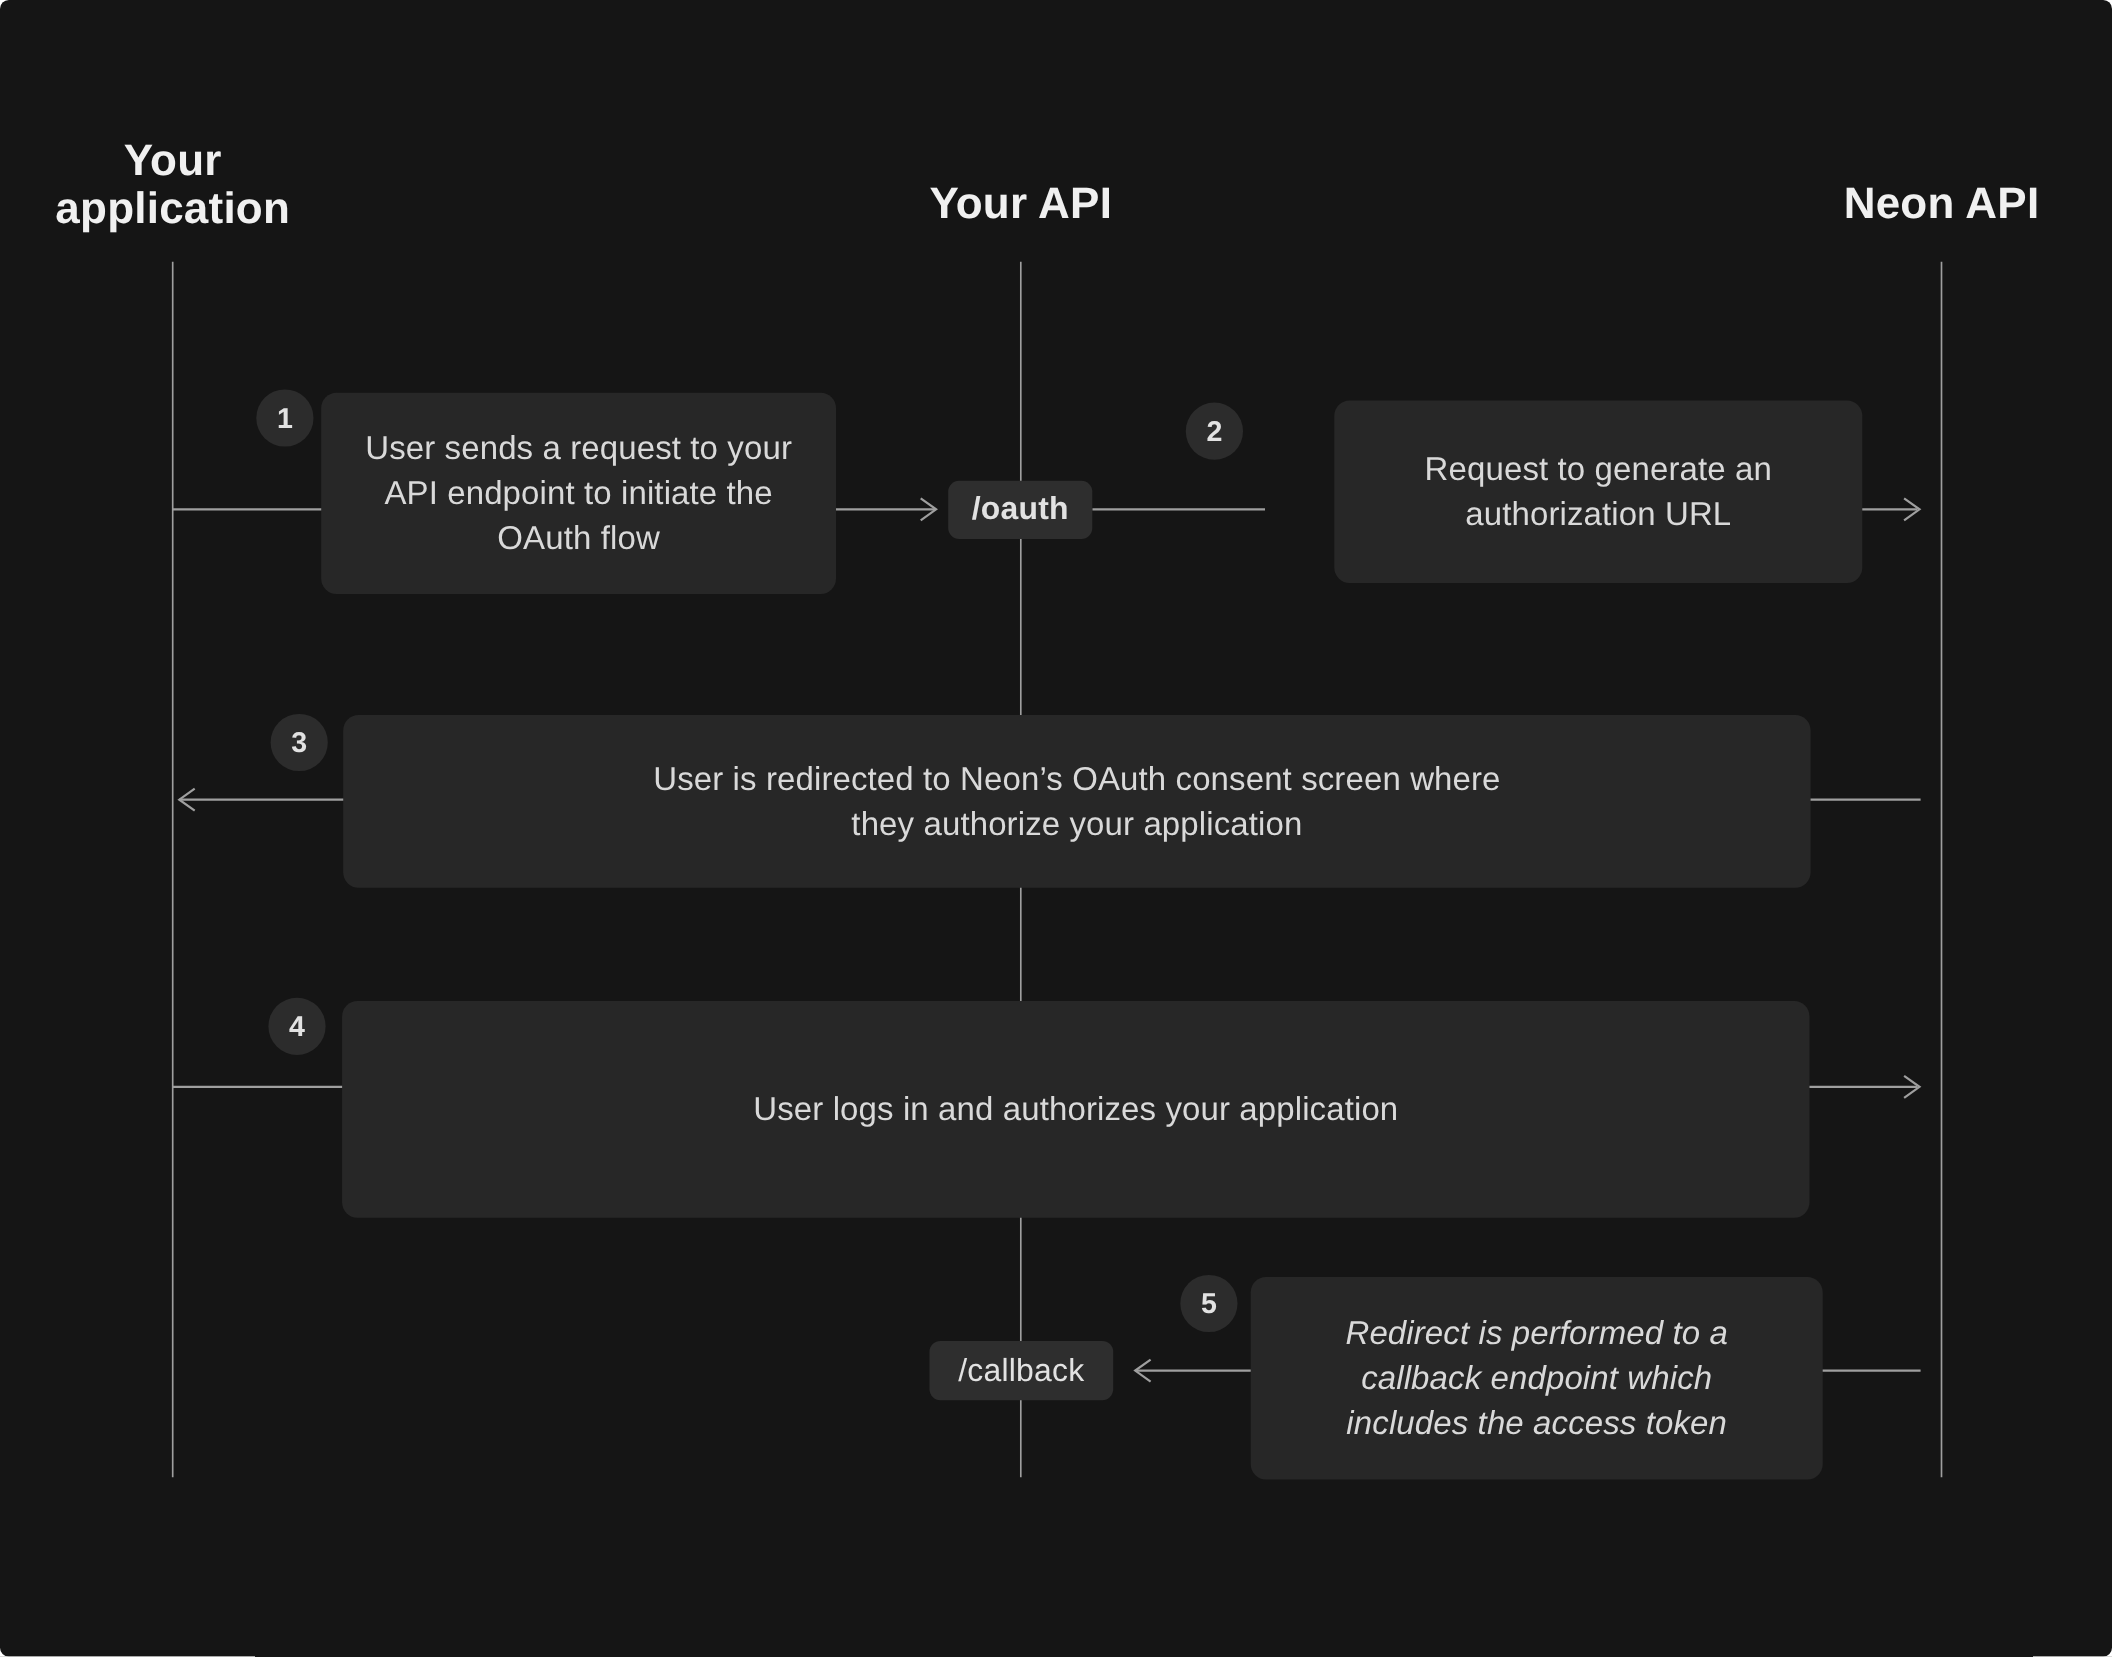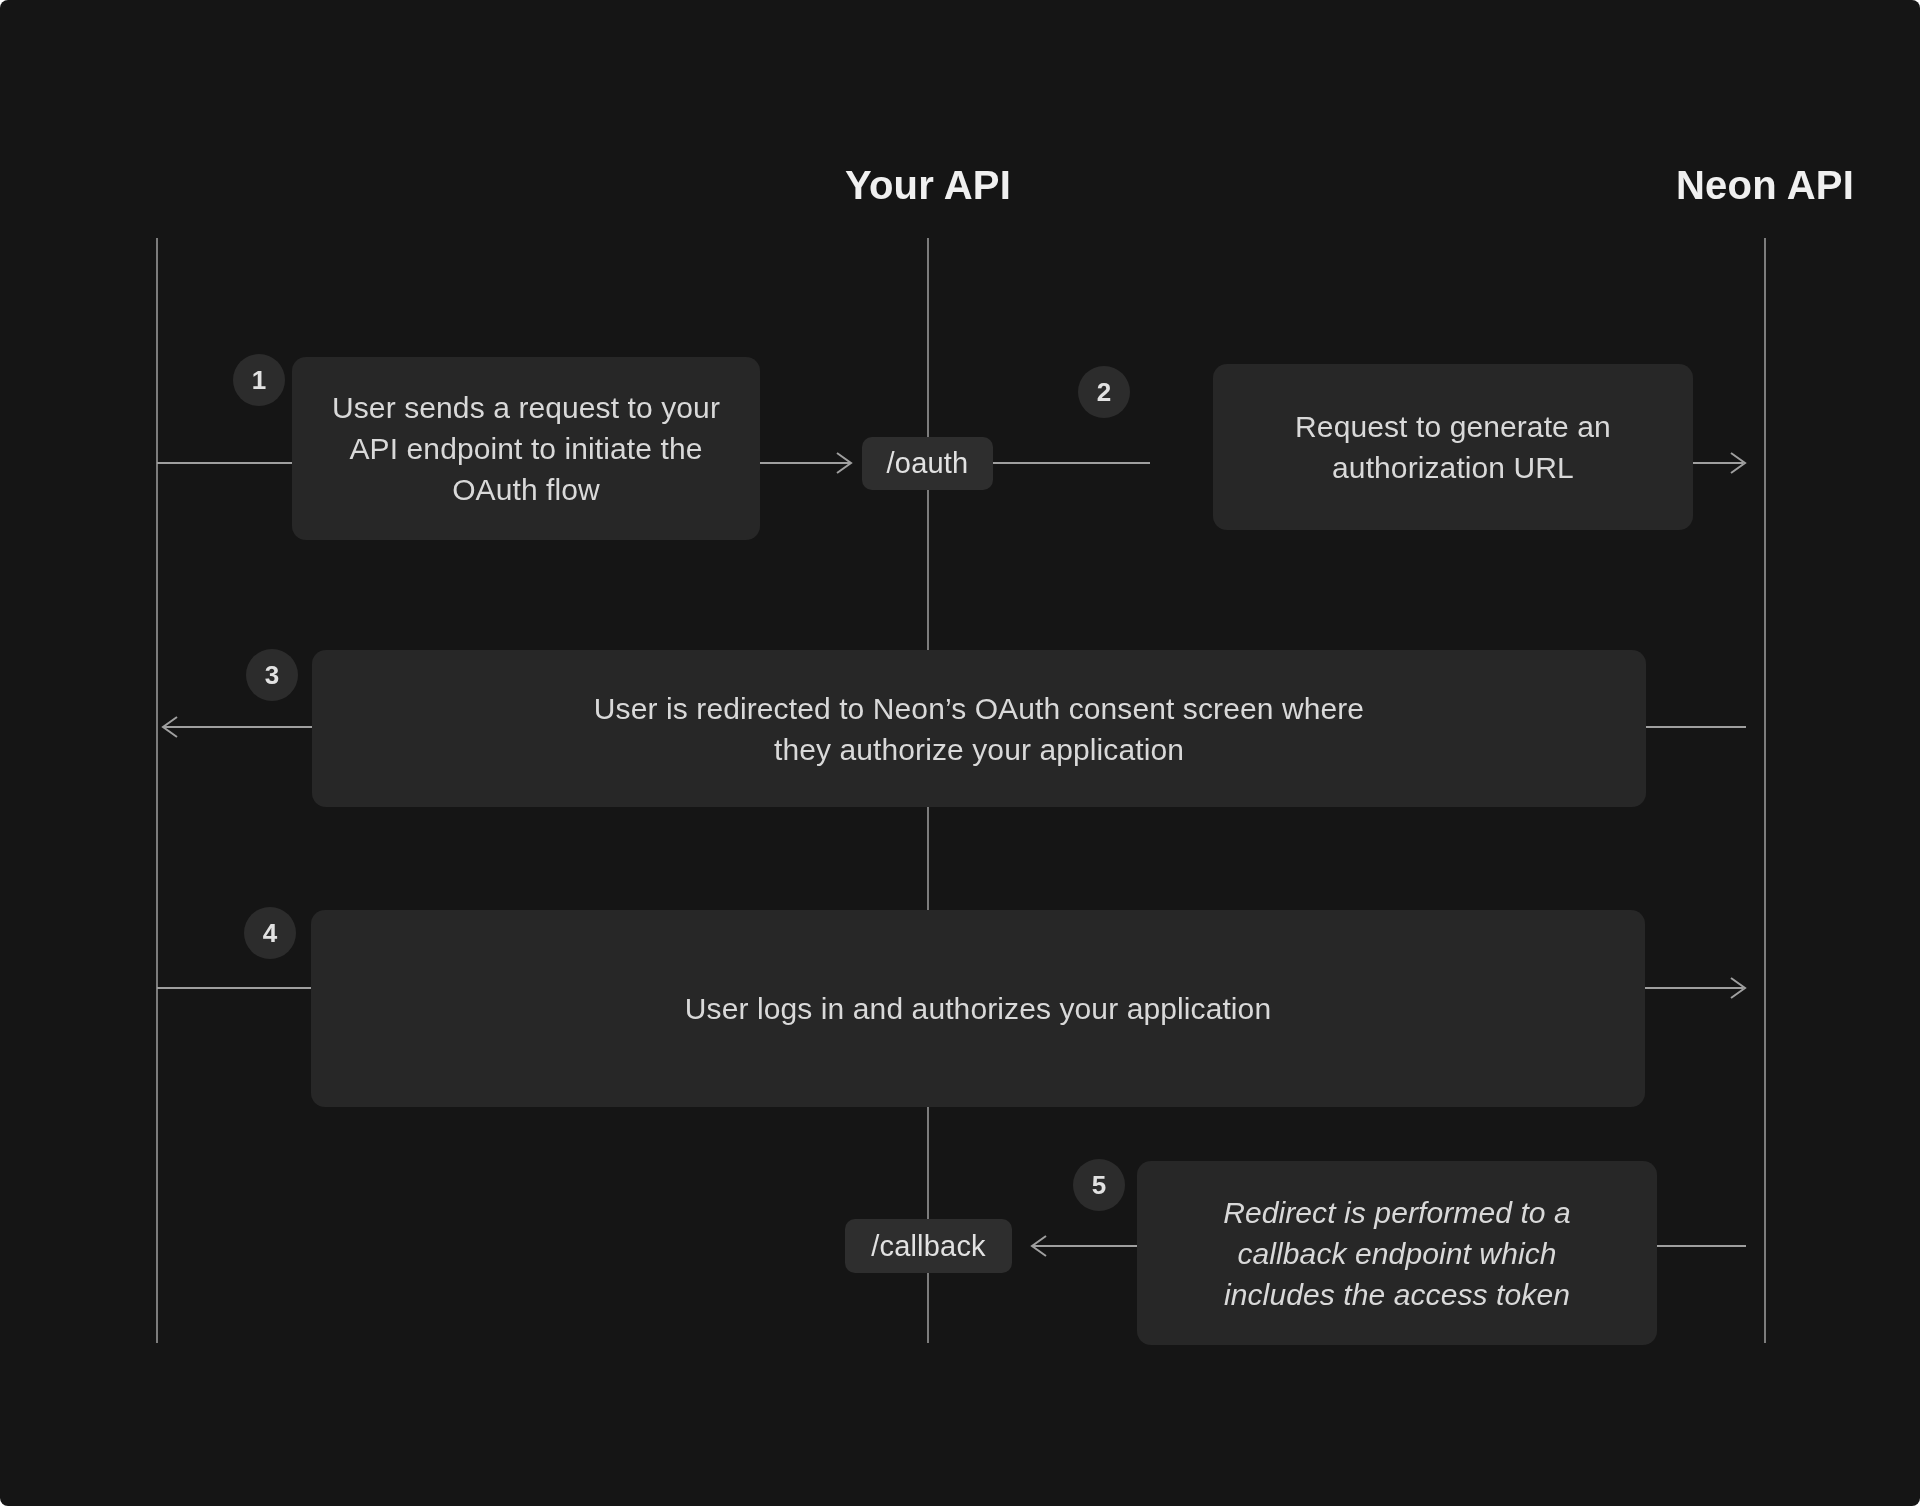"Your application" div.actor { html: none -> <div>Your application</div> }
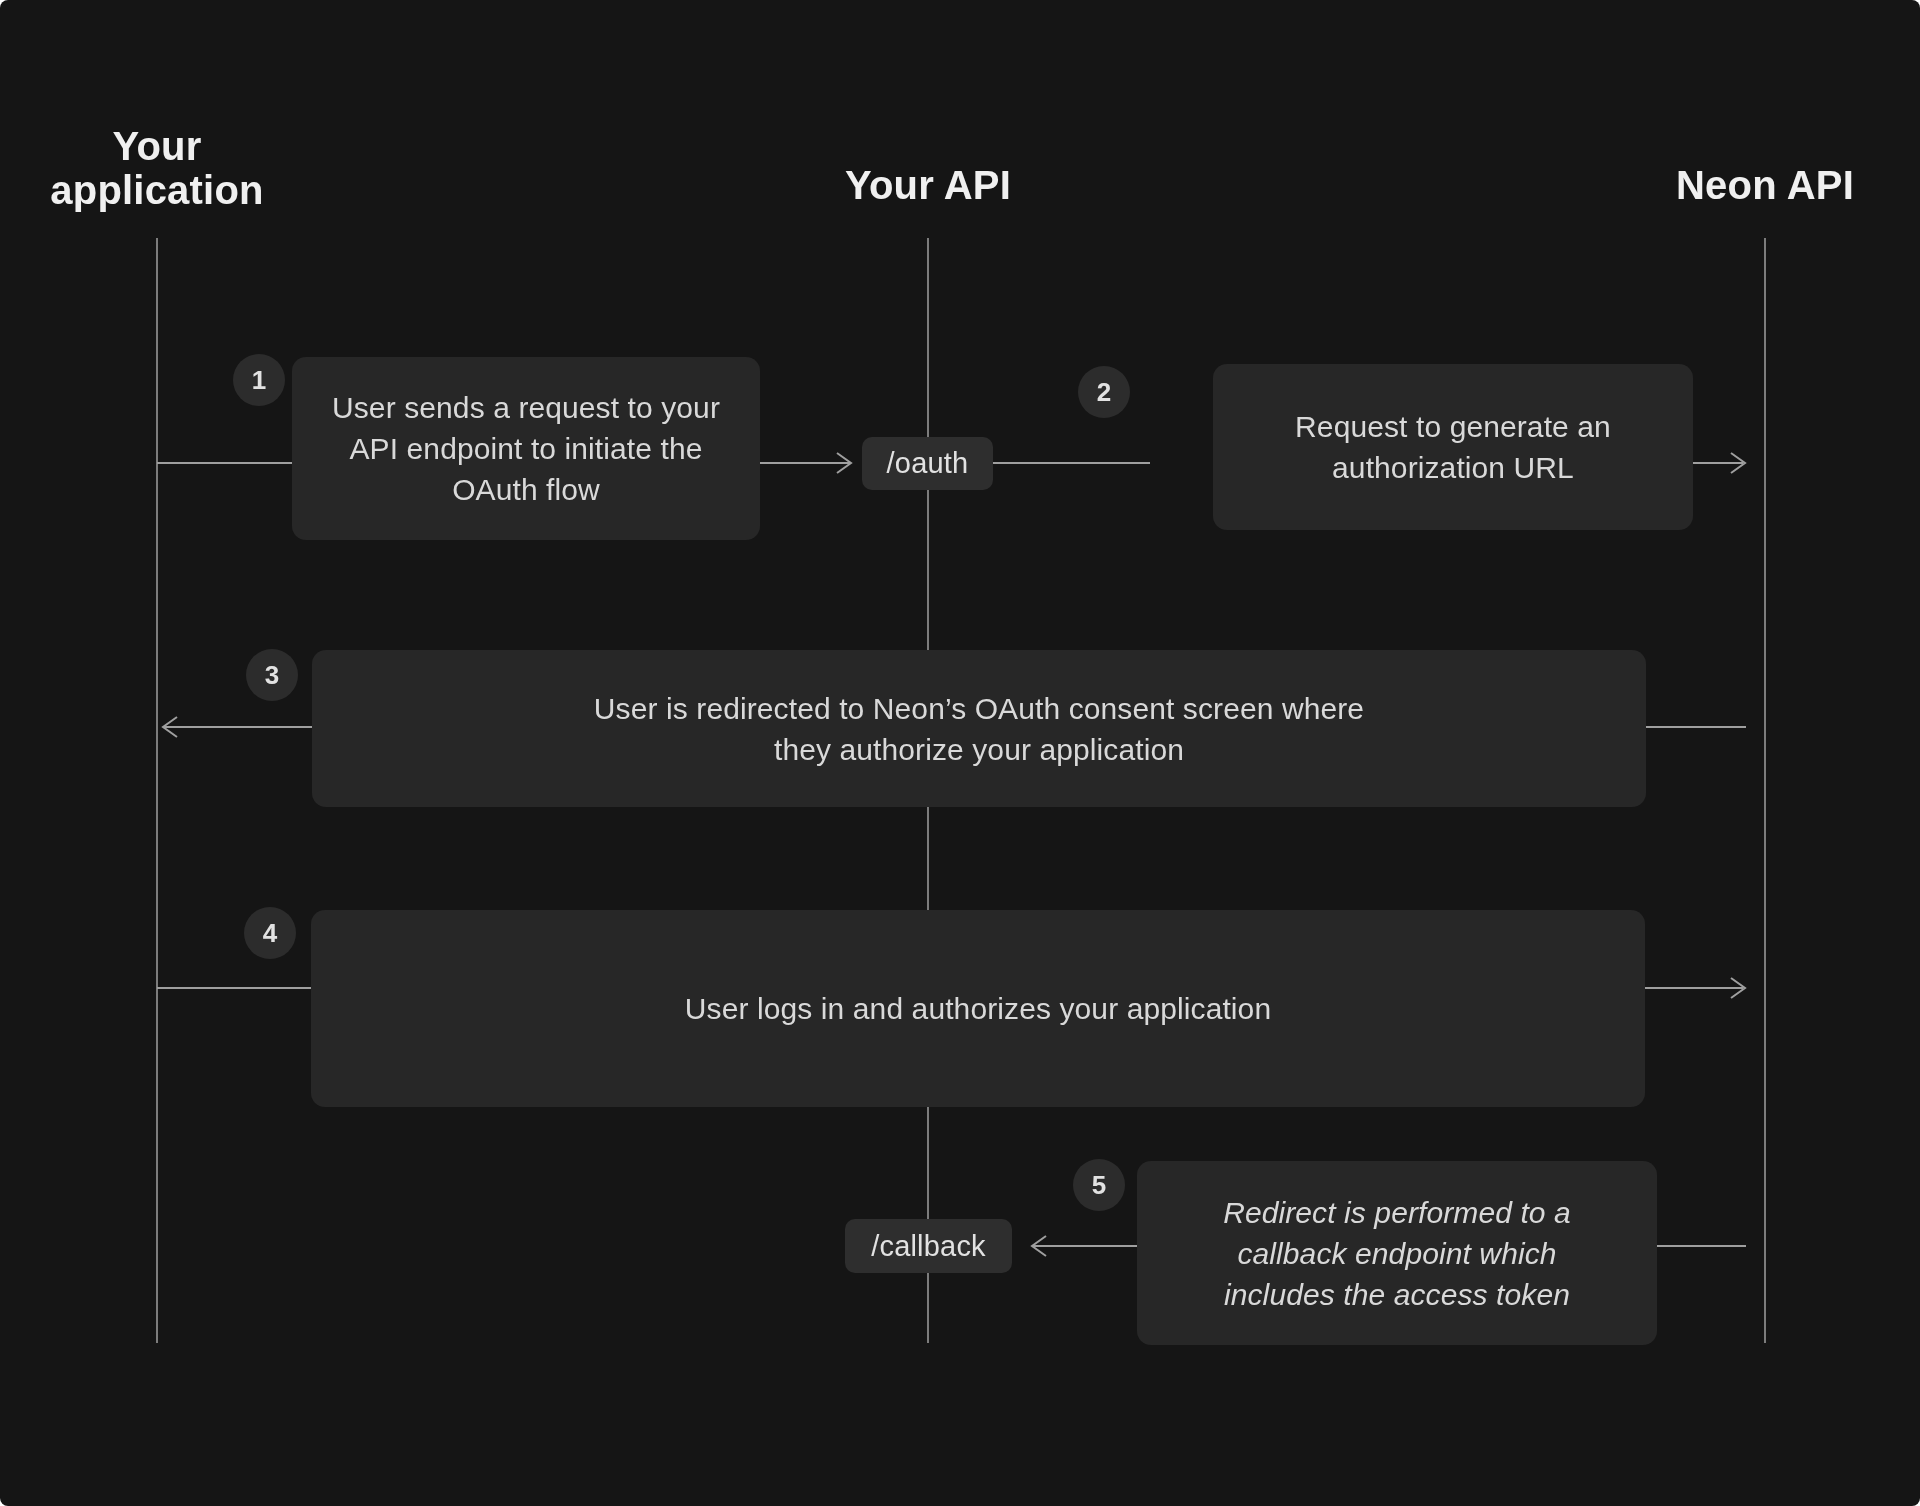"/oauth" div.pill { font-weight: none -> bold }
